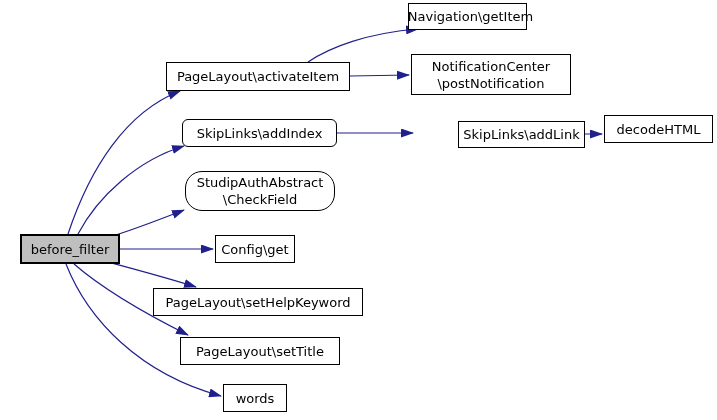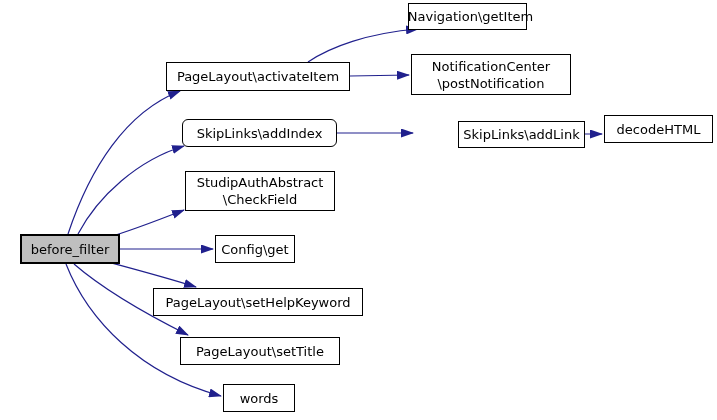"StudipAuthAbstract" div.node { border-radius: none -> 17px }
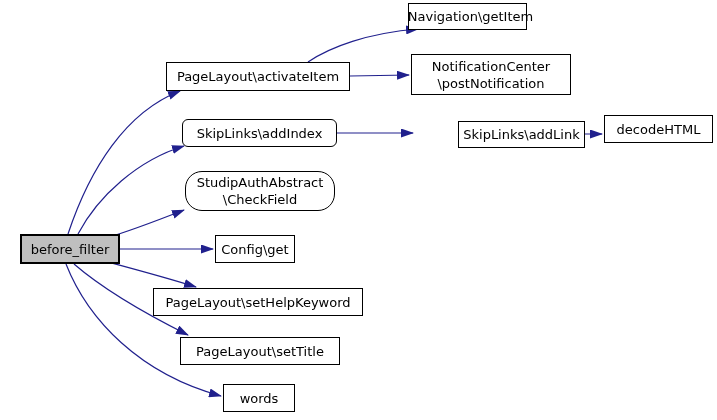"words" div.node { width: 72px -> 64px }
